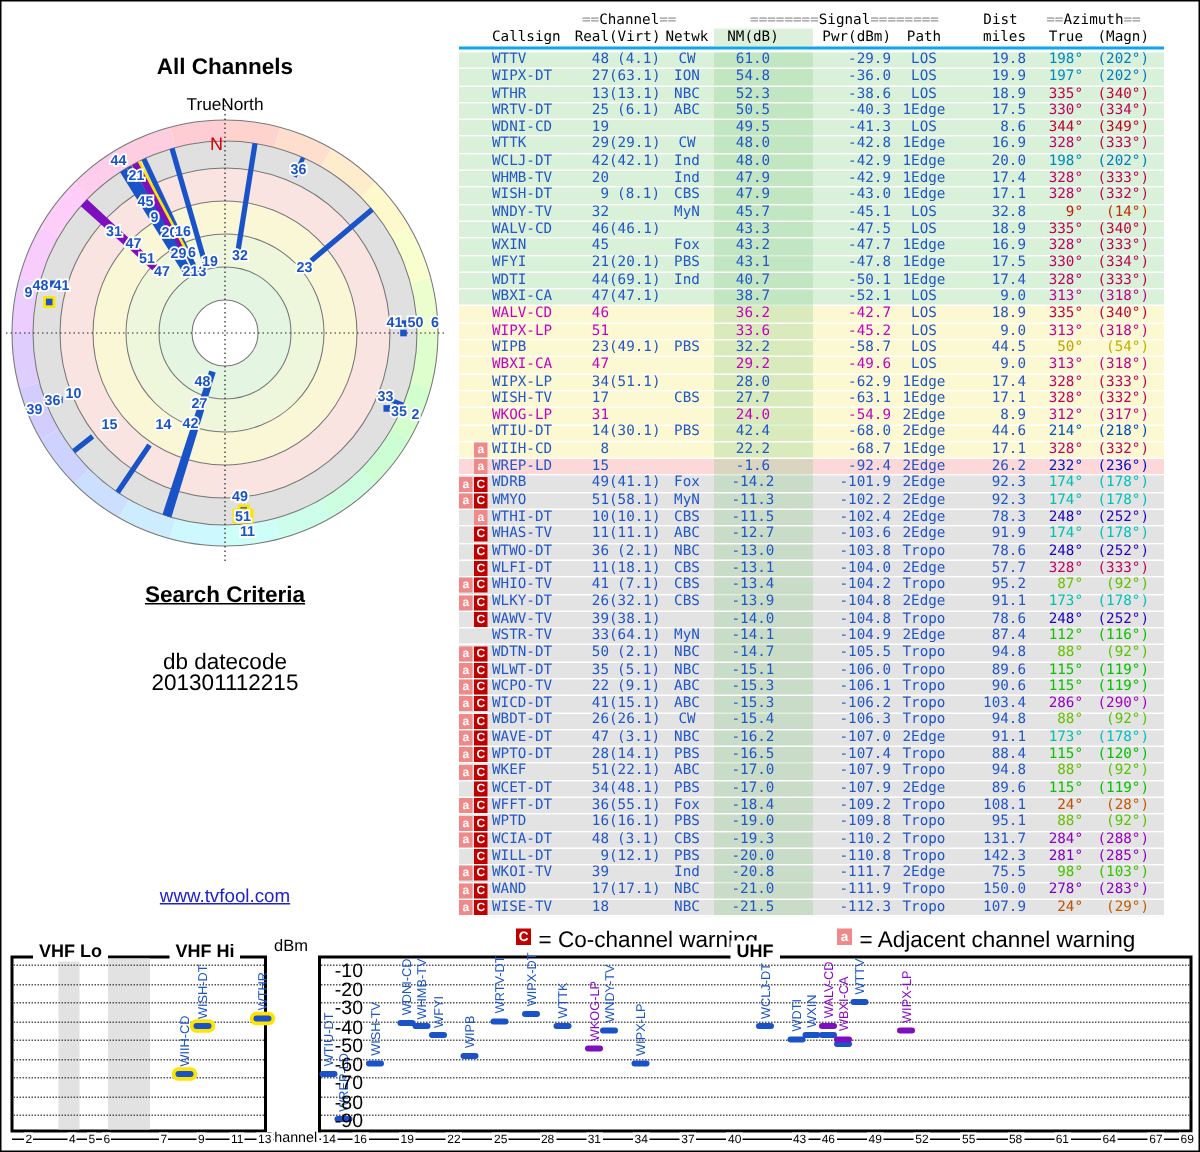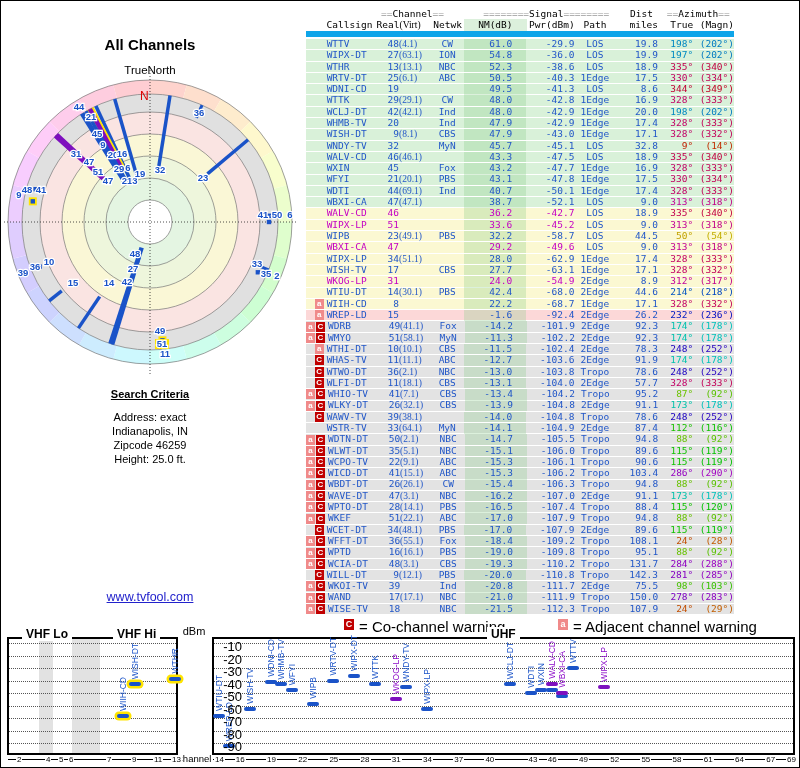"==Channel==" #sigtable { width: 428px -> 470px }
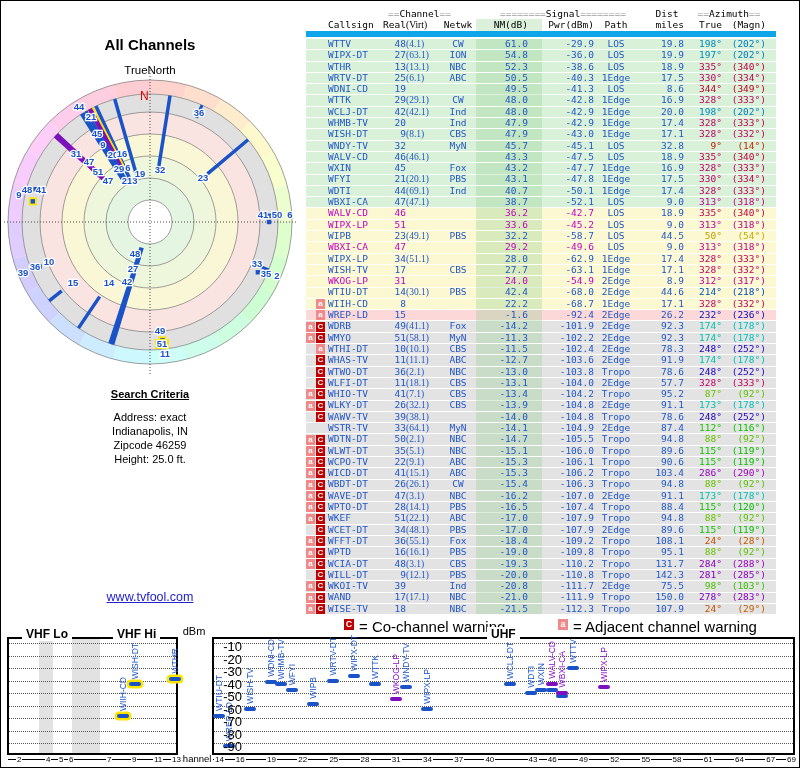"Callsign" .hrow2 { border-bottom: 6px solid #0ea5e9 -> 2px solid #0ea5e9 }
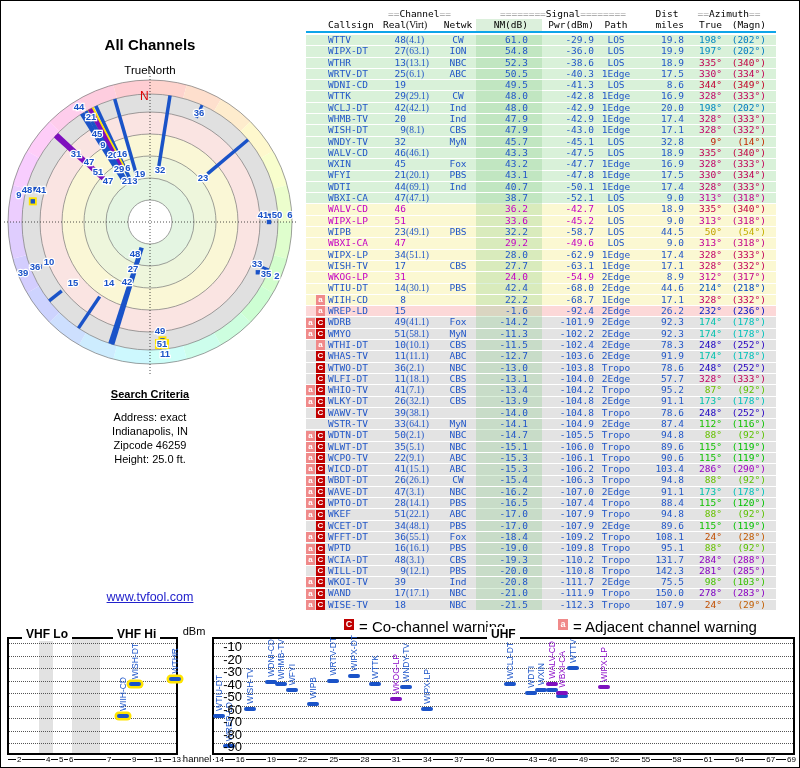"(Virt)" .c-virt { font-family: Liberation Serif, serif -> none; text-align: none -> right }
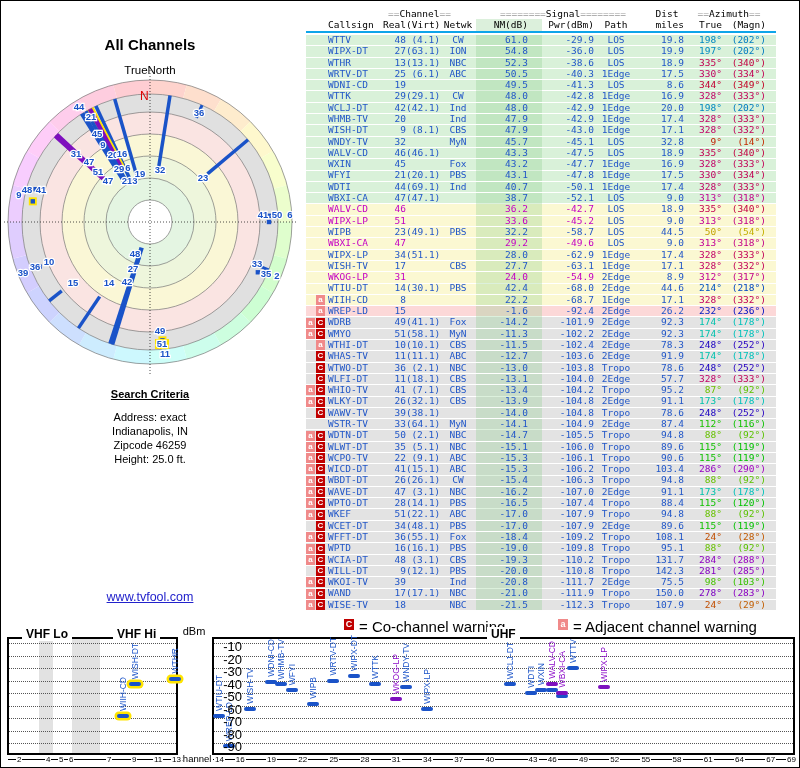"NM(dB)" .c-nm { text-align: right -> center }
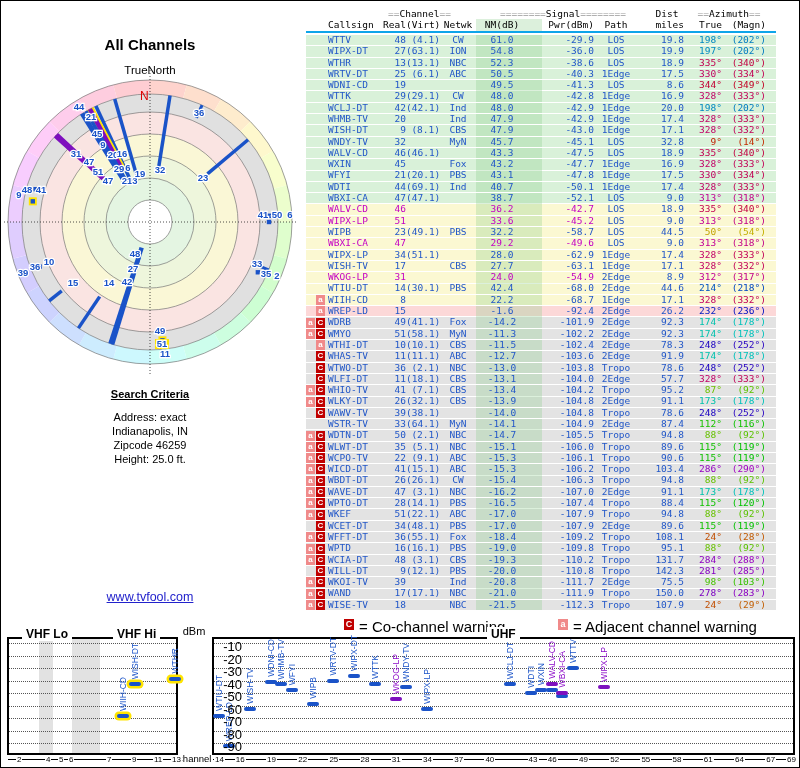"Search Criteria" #criteria { font-size: 11px -> 15px }
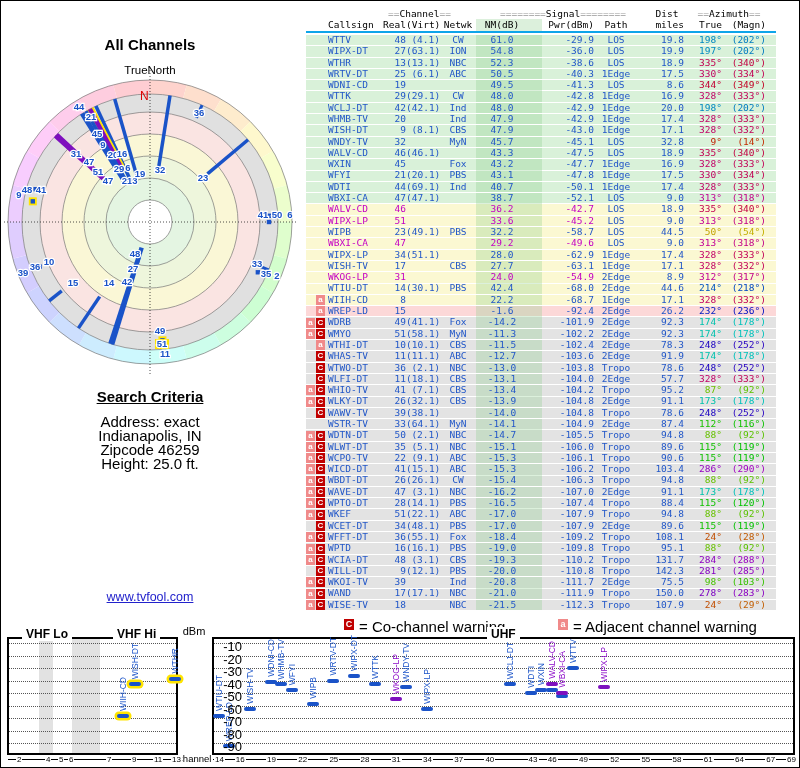"Address: exact" div { html: <div> <div>Address: exact</div> <div>Indianapolis, IN</div> <div>Zipcode 46259</div> <div>Height: 25.0 ft.</div> </div> -> none }
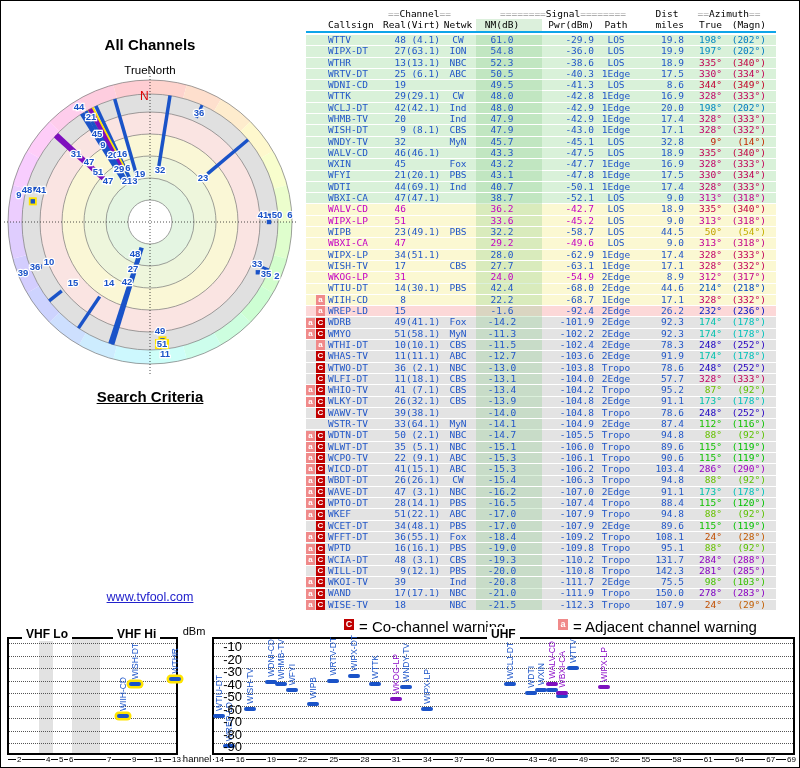"db datecode" div { html: none -> <div> <div>db datecode</div> <div>201301112215</div> </div> }
